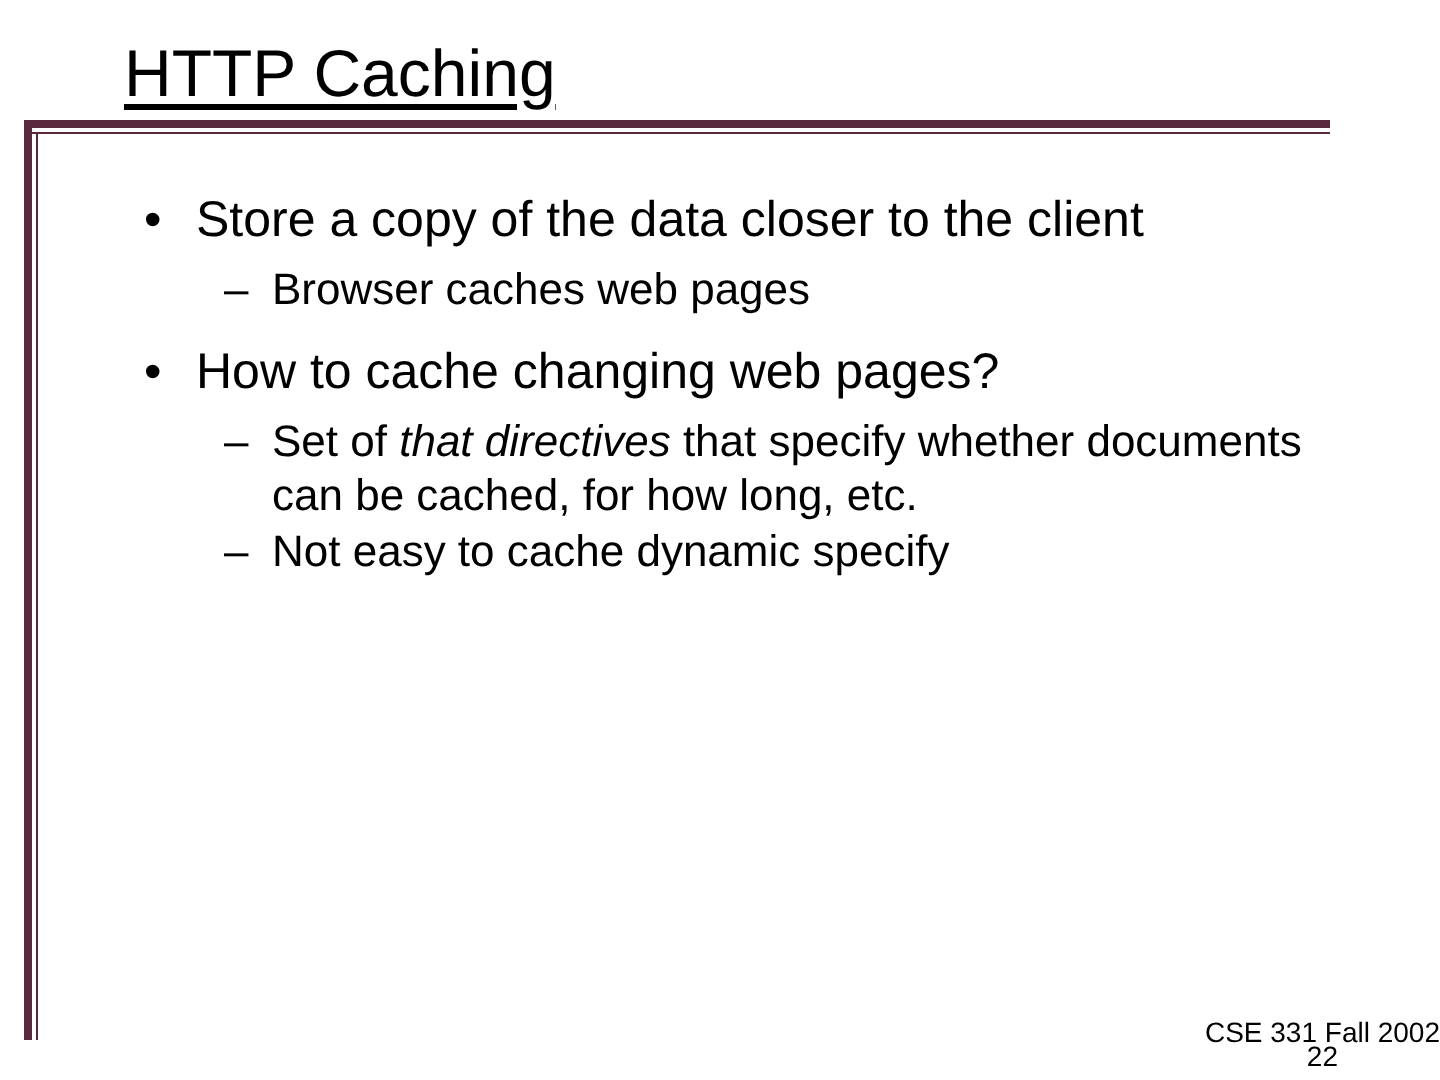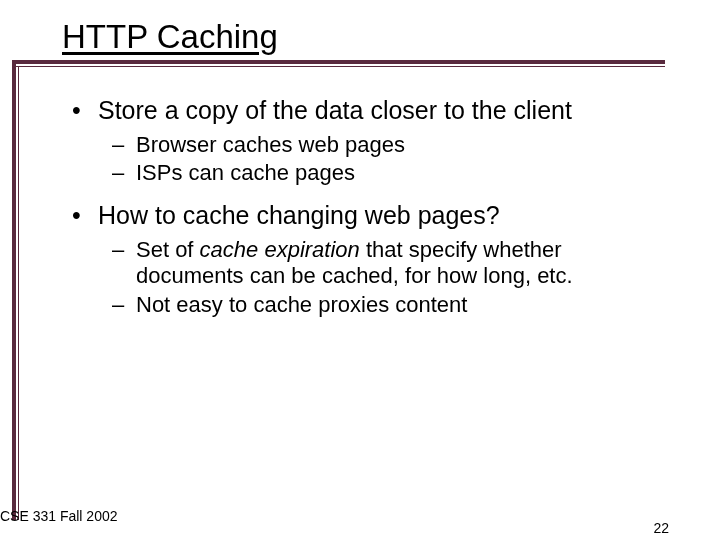"ISPs can cache pages" div.lvl2 { html: <div>ISPs can cache pages</div> -> none }
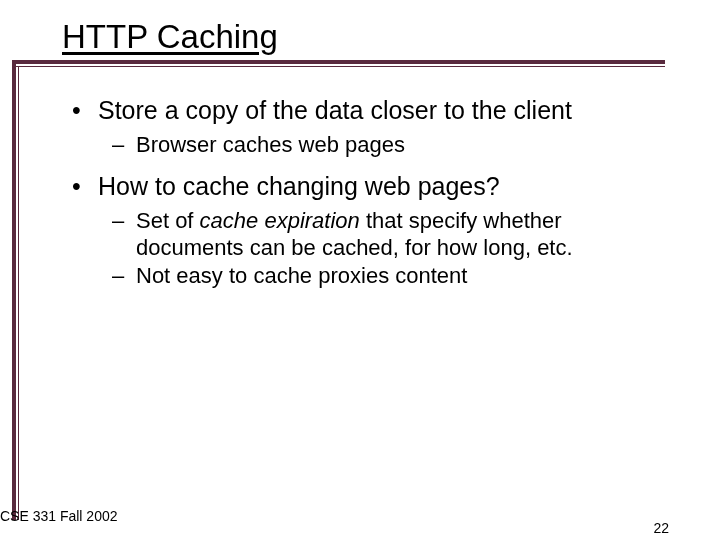"cache expiration" span.ital { text: cache expiration -> that directives }
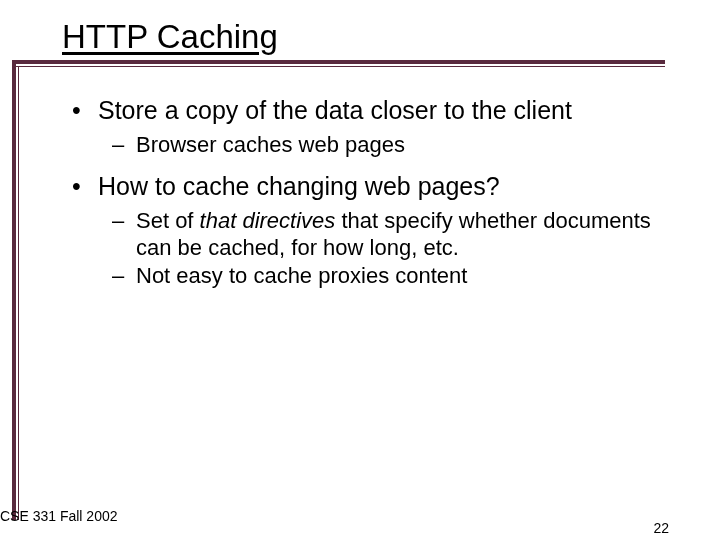"Not easy to cache proxies" div.lvl2 { text: proxies content -> dynamic specify }
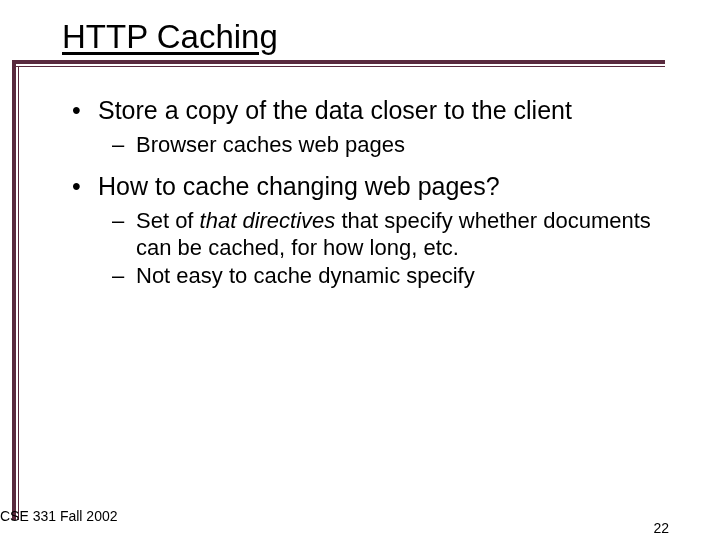"CSE 331 Fall 2002" .footer-center { text-align: left -> right }
